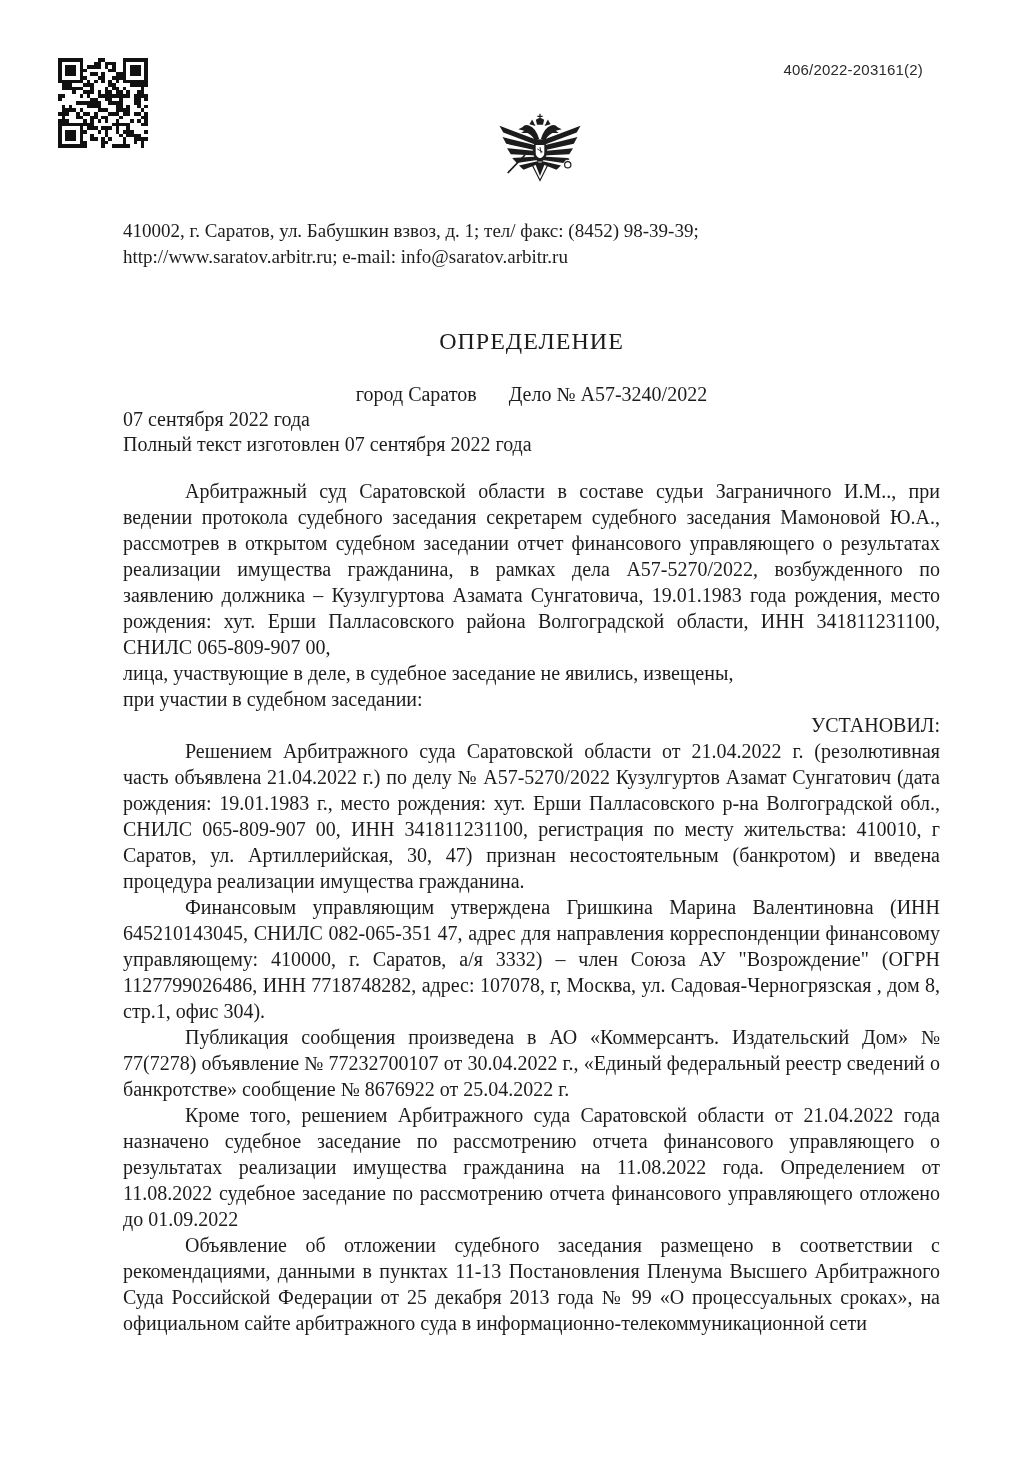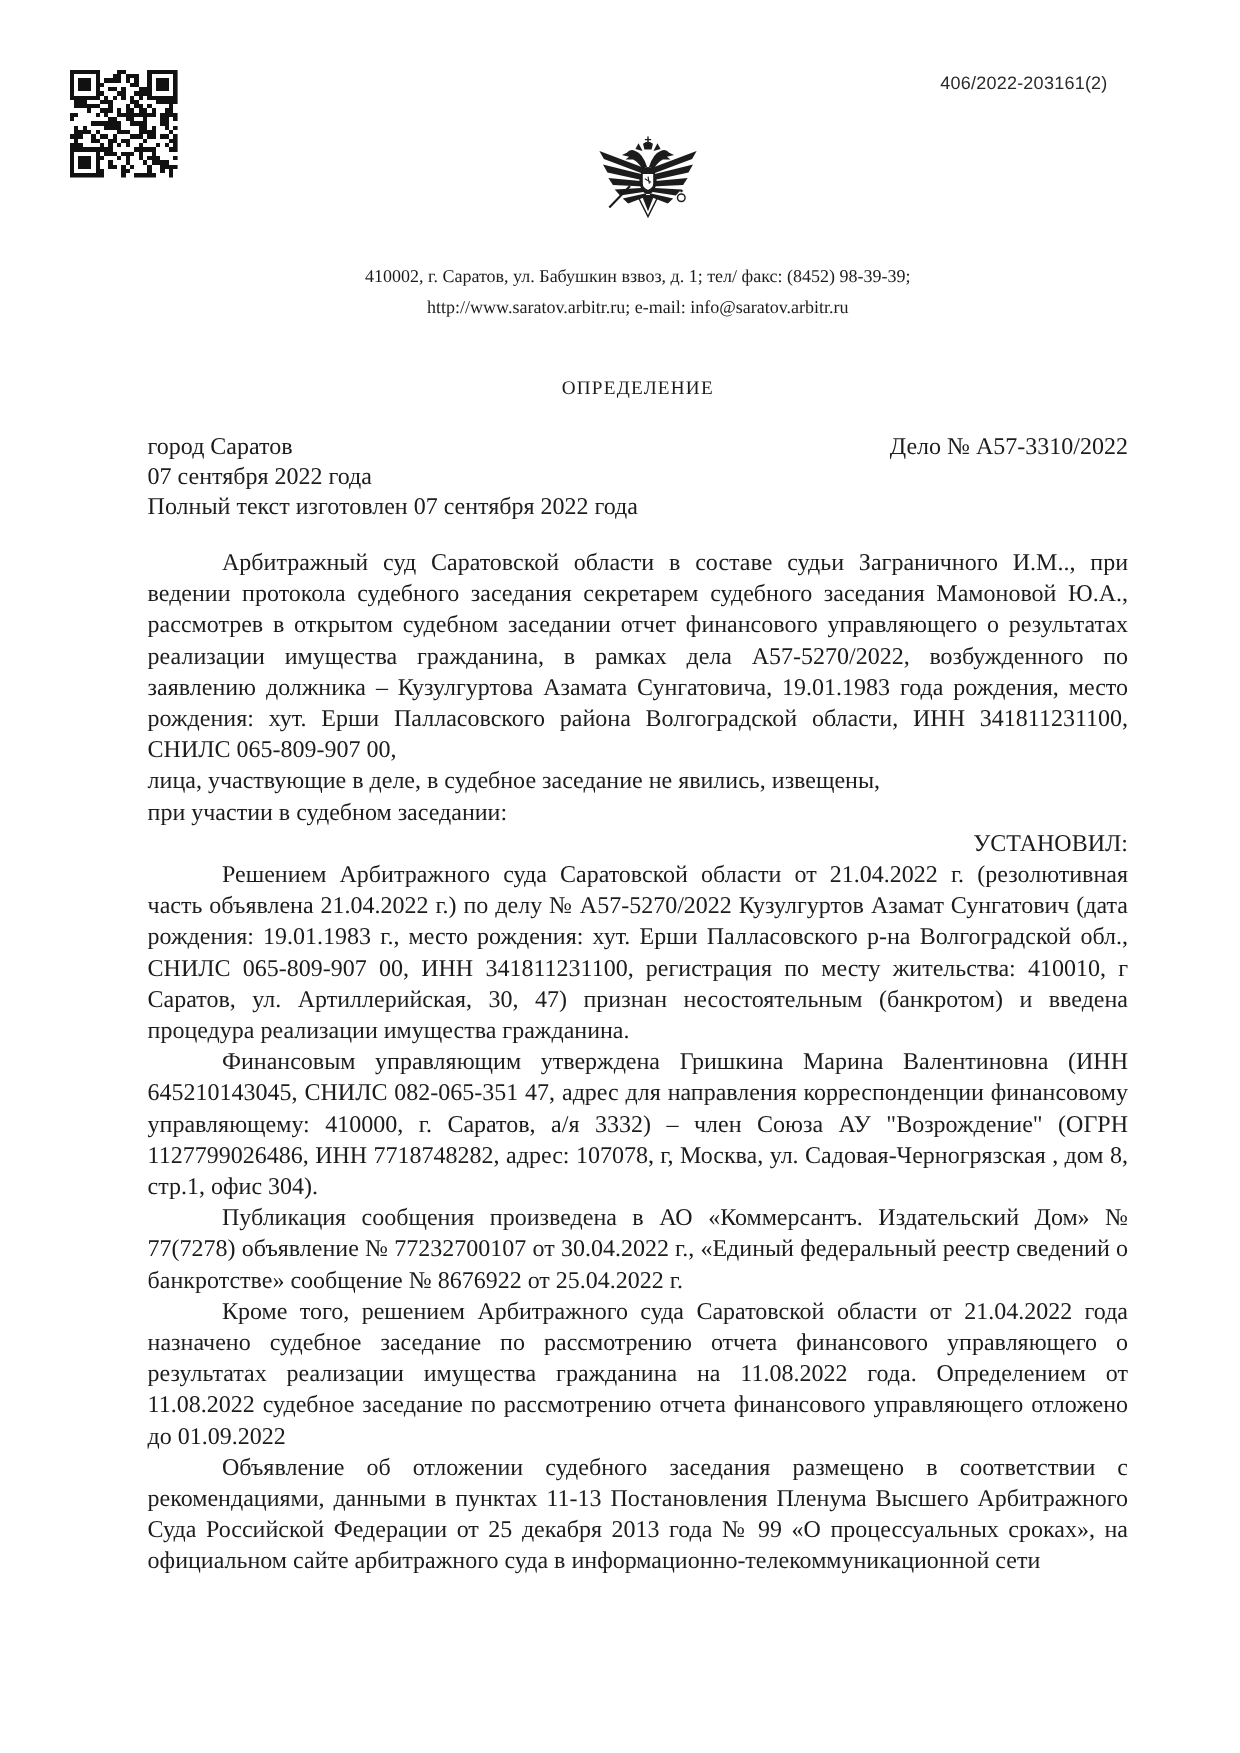"410002, г. Саратов, ул. Бабушкин" .court-address,.court-contacts { font-size: 15px -> 19px; text-align: center -> none }
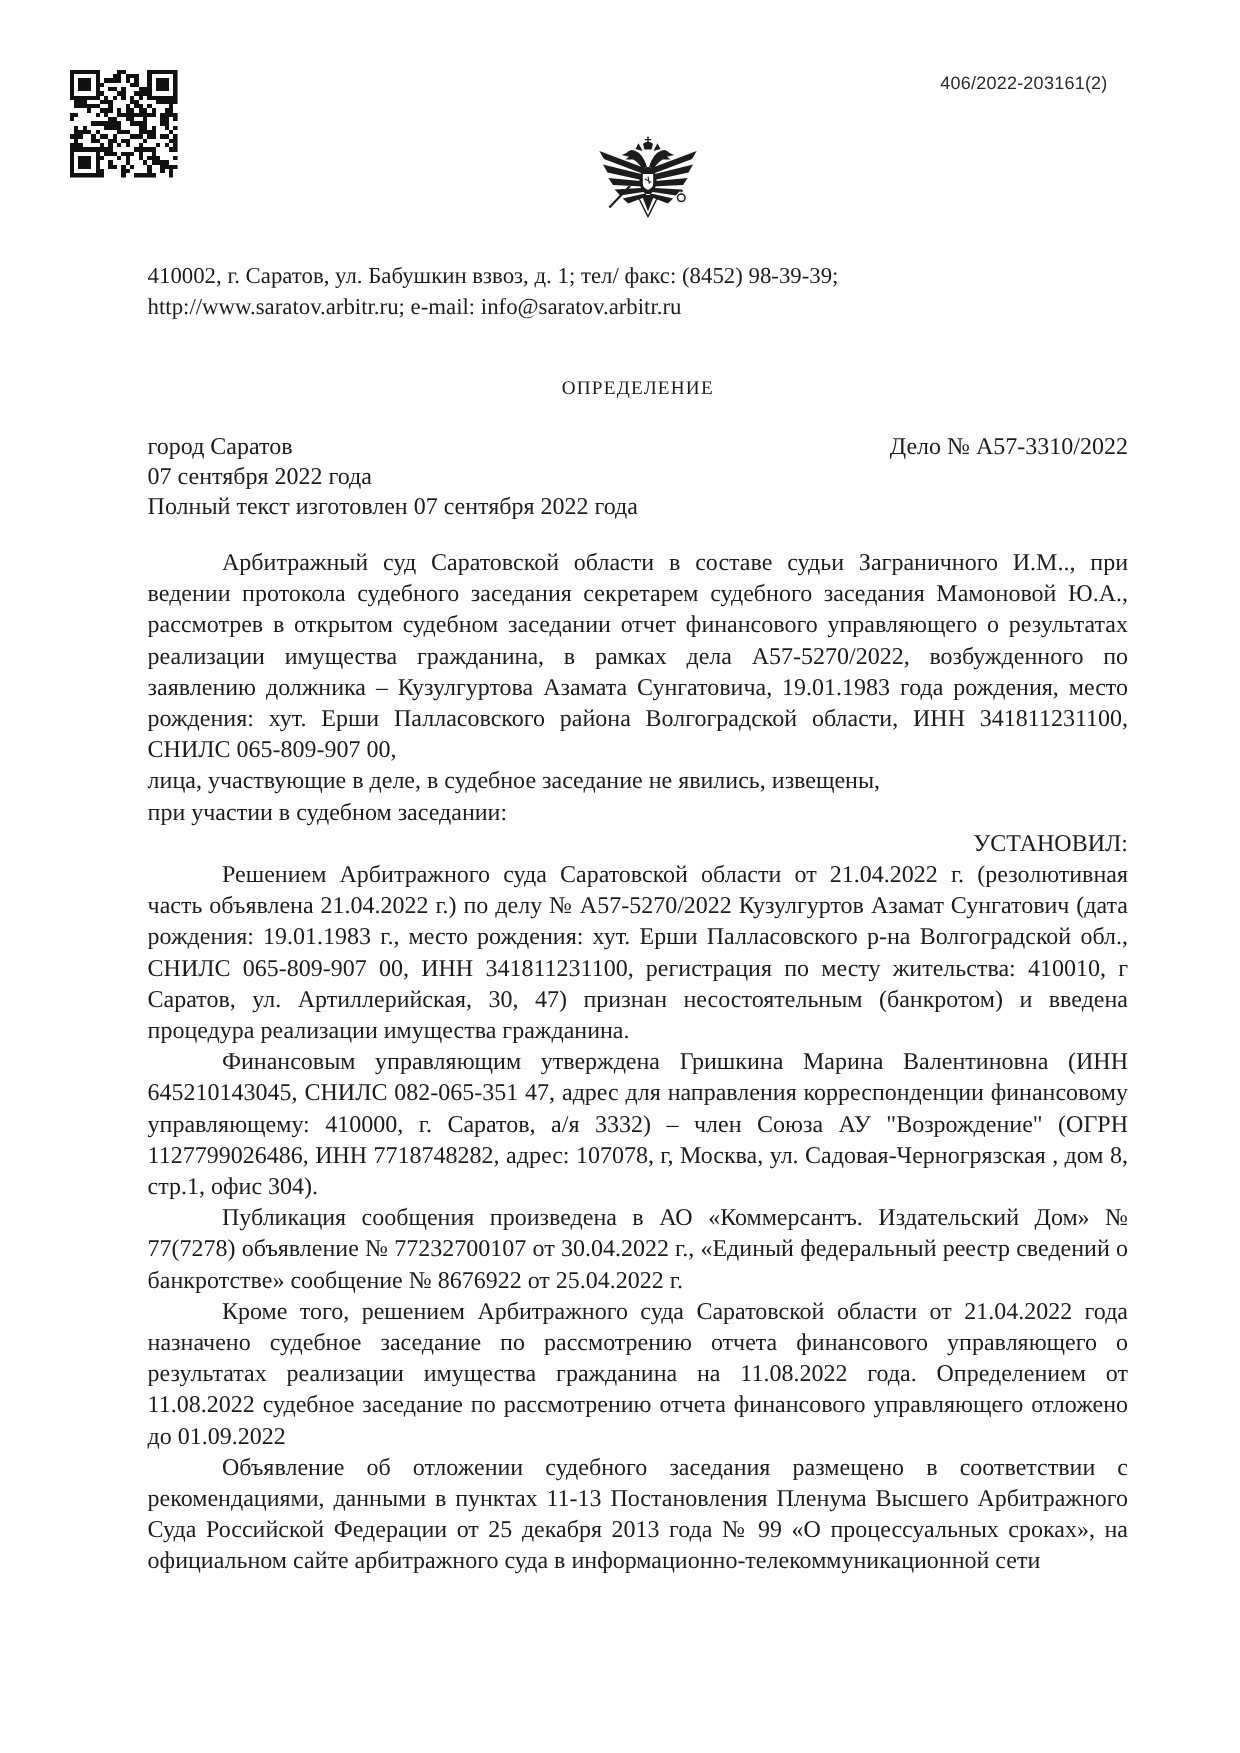"ОПРЕДЕЛЕНИЕ" .doc-title { font-size: 16px -> 24px; margin-top: 45px -> 58px }
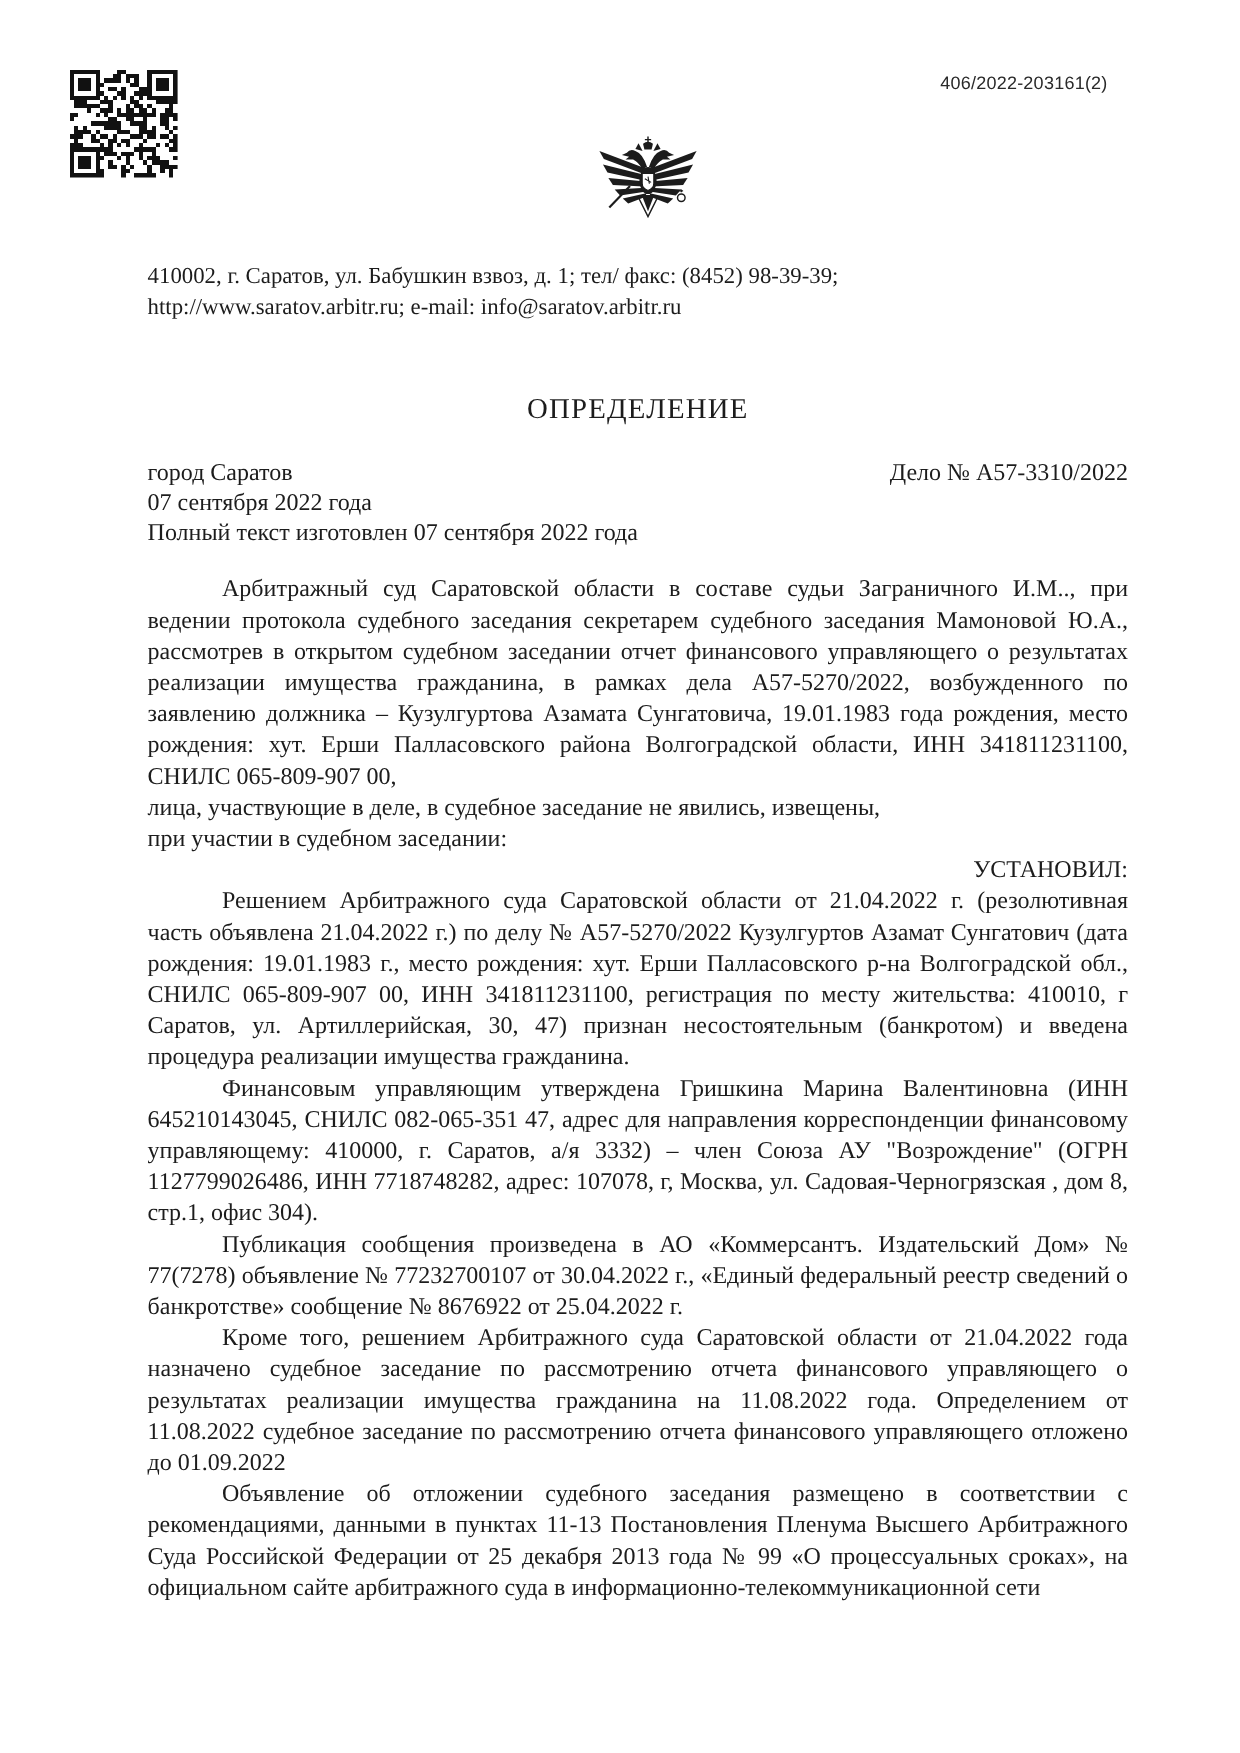"город Саратов" .case-row { justify-content: space-between -> center }
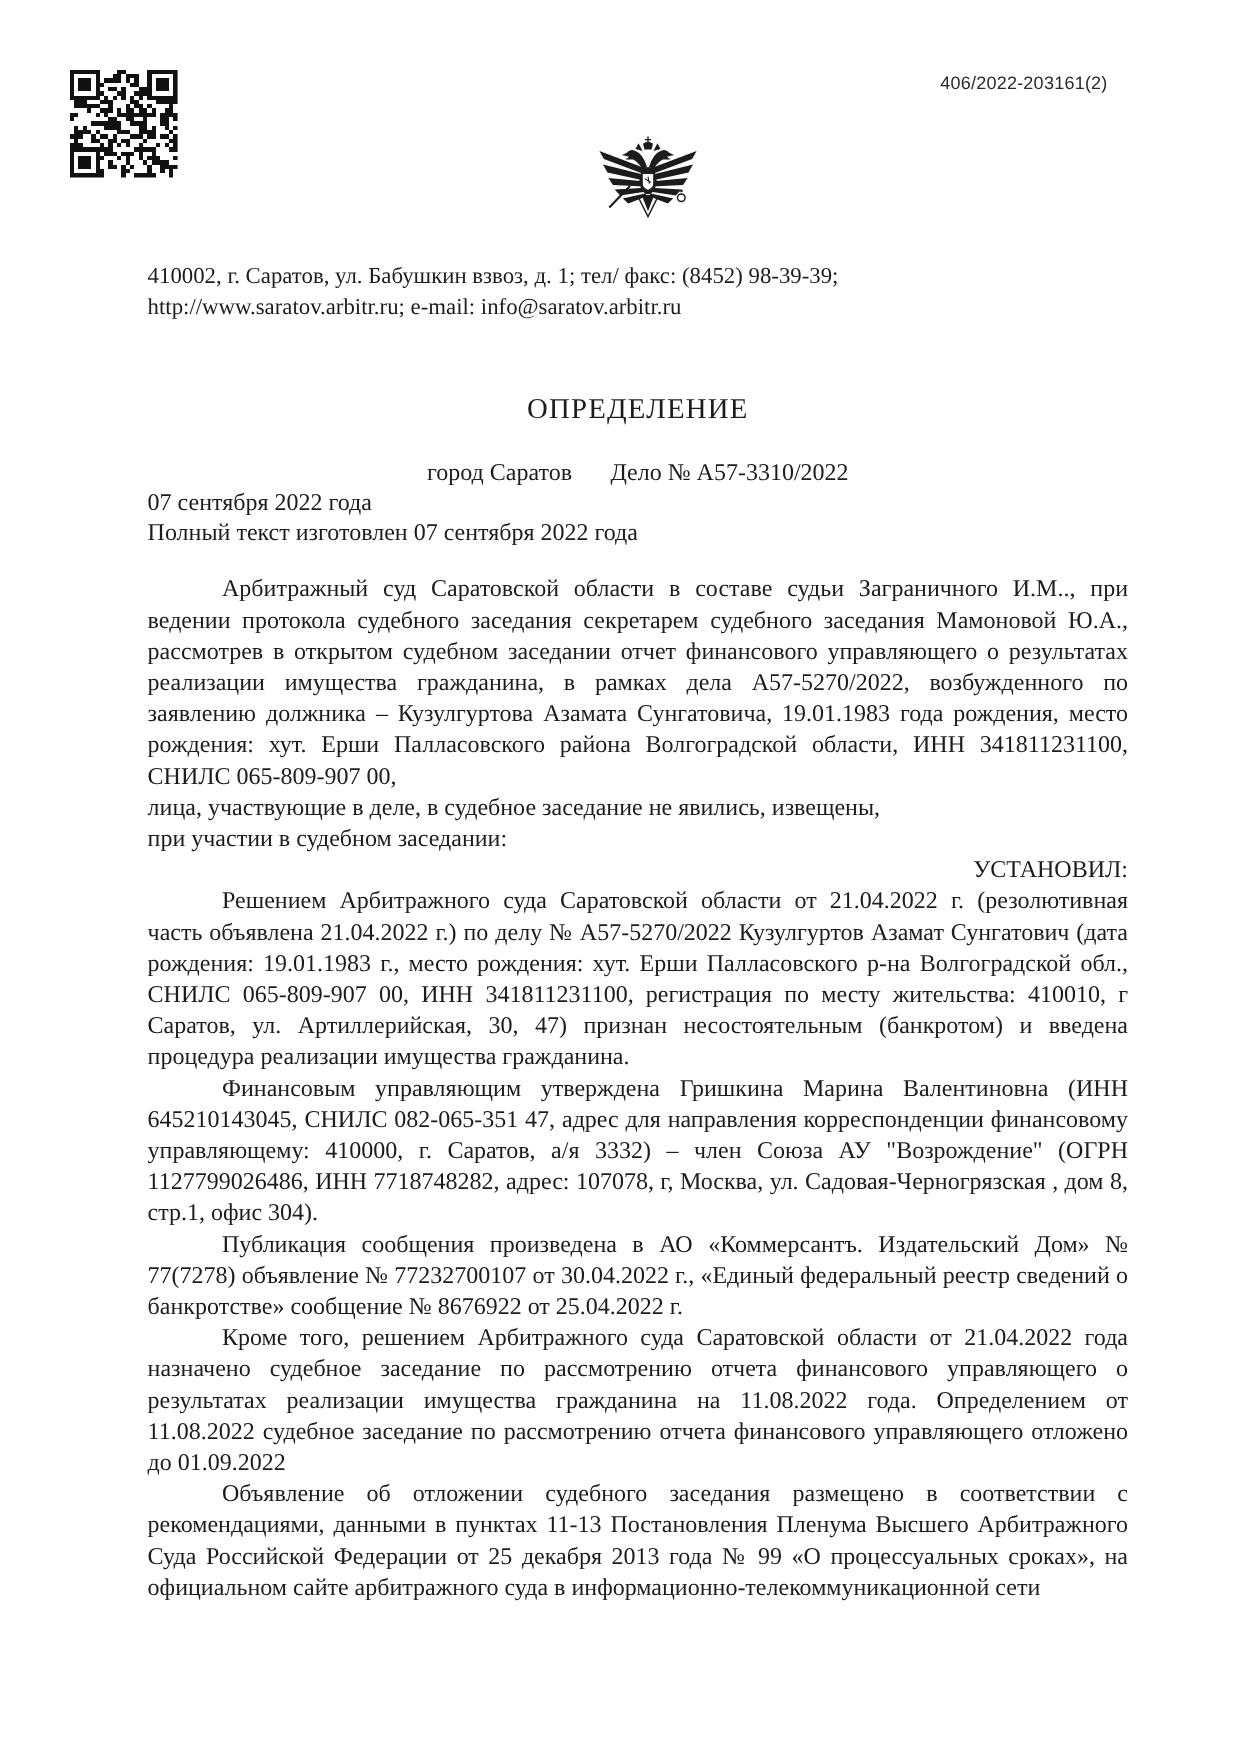"Дело № А57-3310/2022" span { text: А57-3310/2022 -> А57-3240/2022 }
